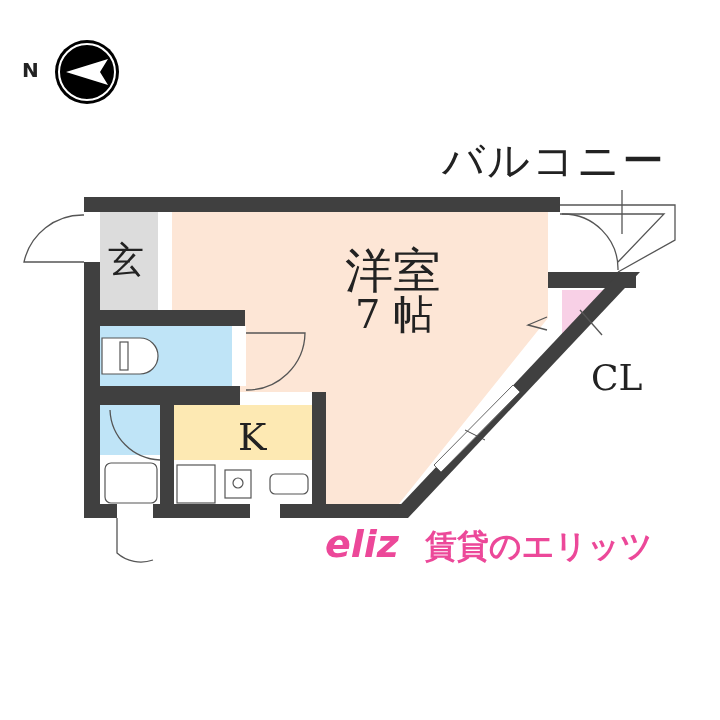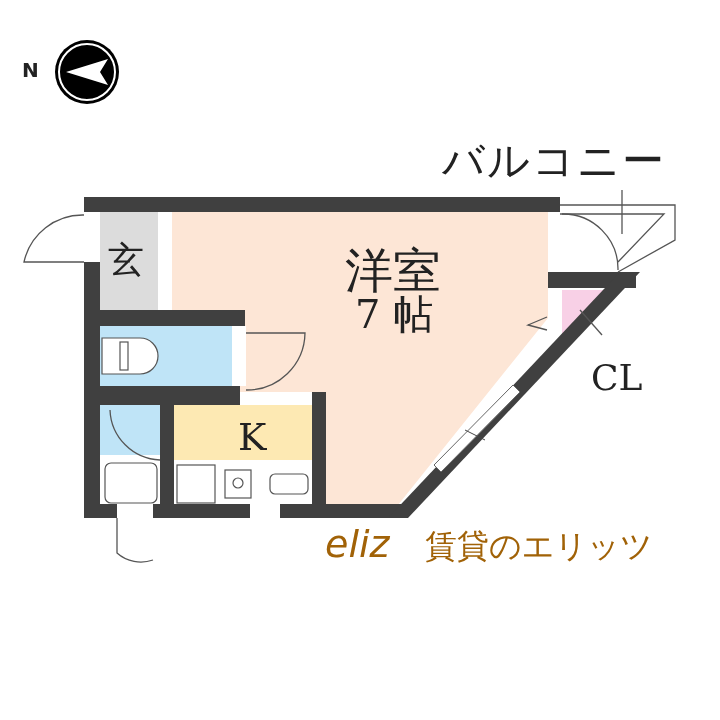"eliz" .wm { color: #a16207 -> #ec4899; font-weight: normal -> bold }
